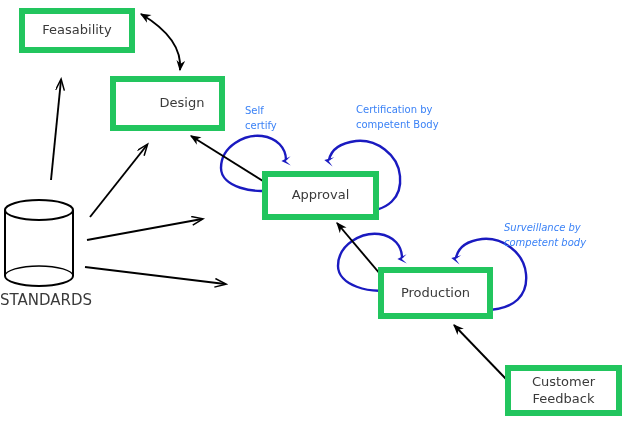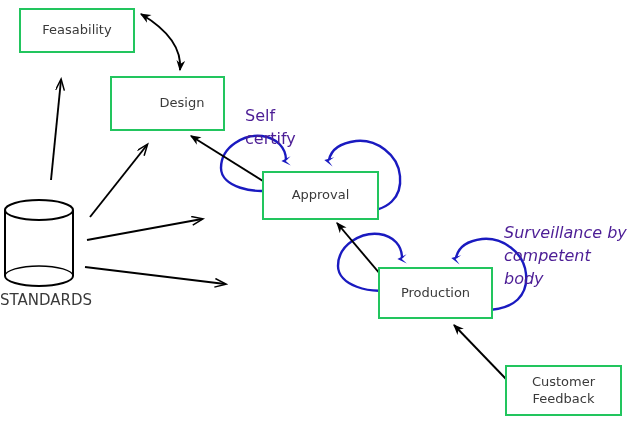"Feasability" .node { border: 2px solid #22c55e -> 6px solid #22c55e }
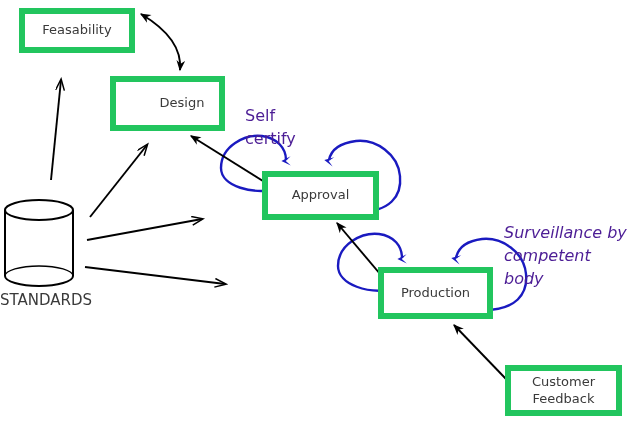"Self" .annot { color: #4c1d95 -> #3b82f6; font-size: 16px -> 10px }
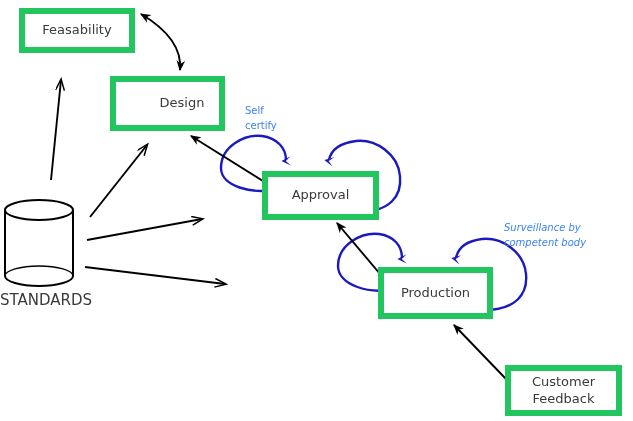"Certification by" div.annot { html: none -> <div>Certification by competent Body</div> }
